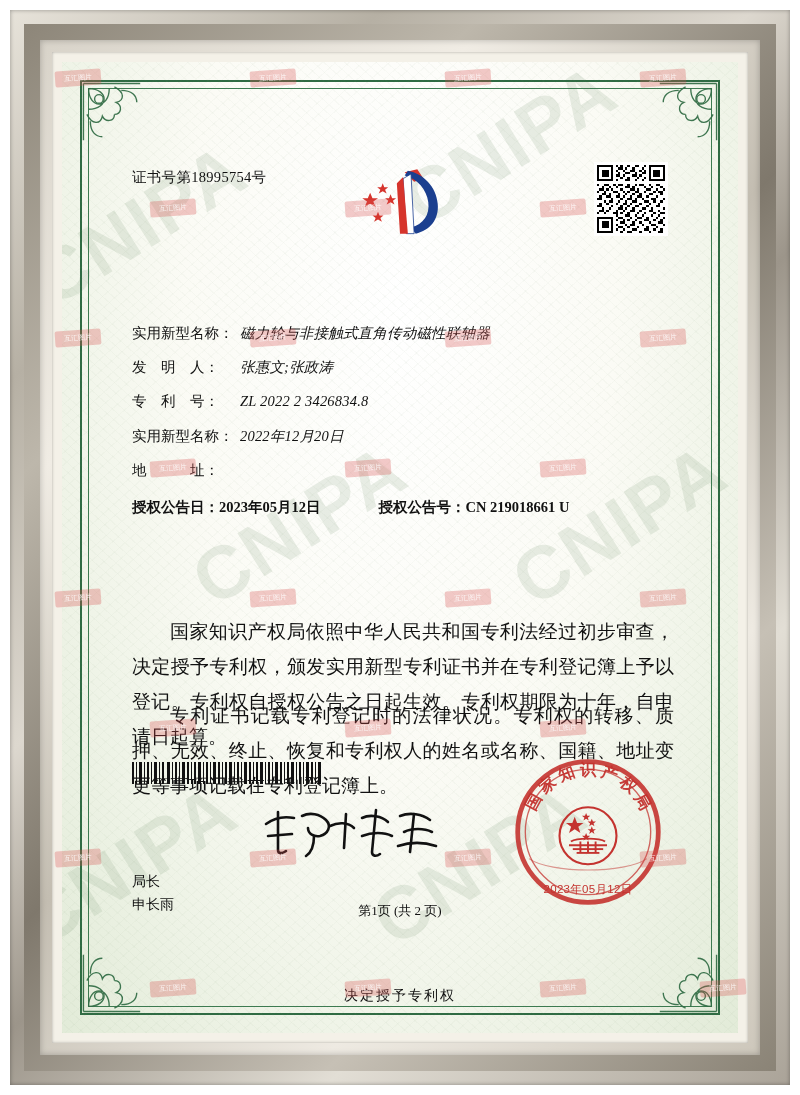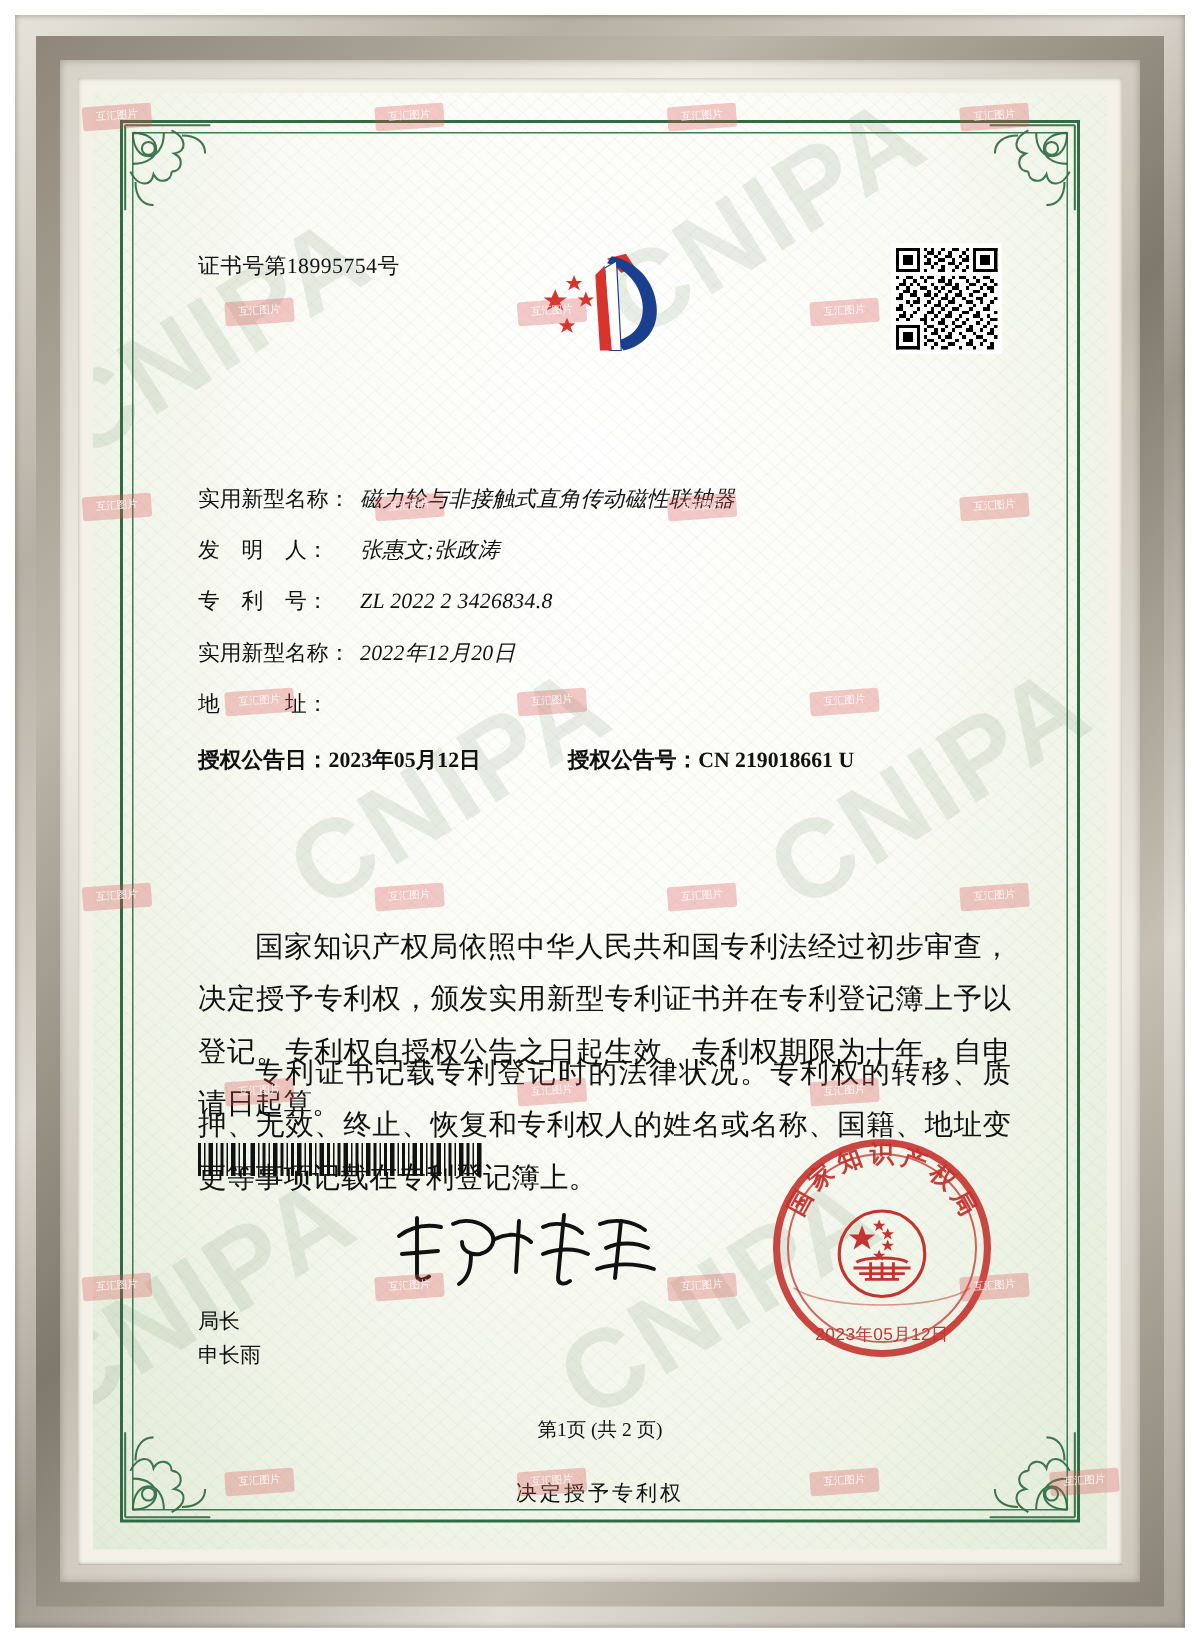"第1页 (共 2 页)" .page-no { top: 882px -> 840px }
